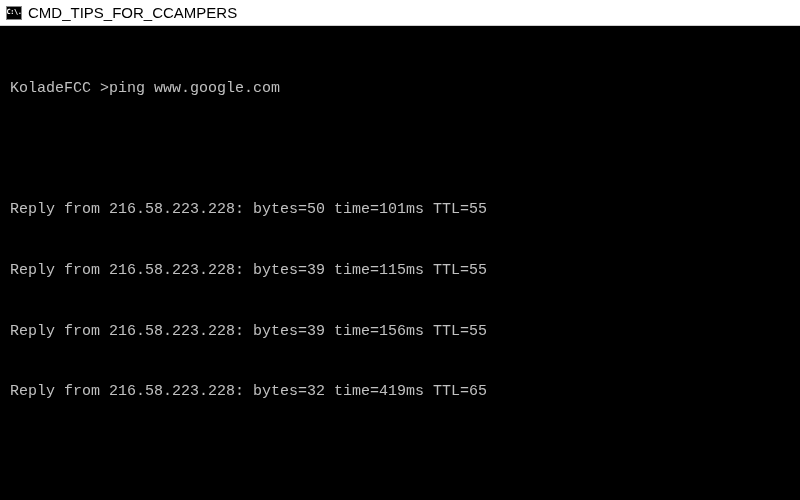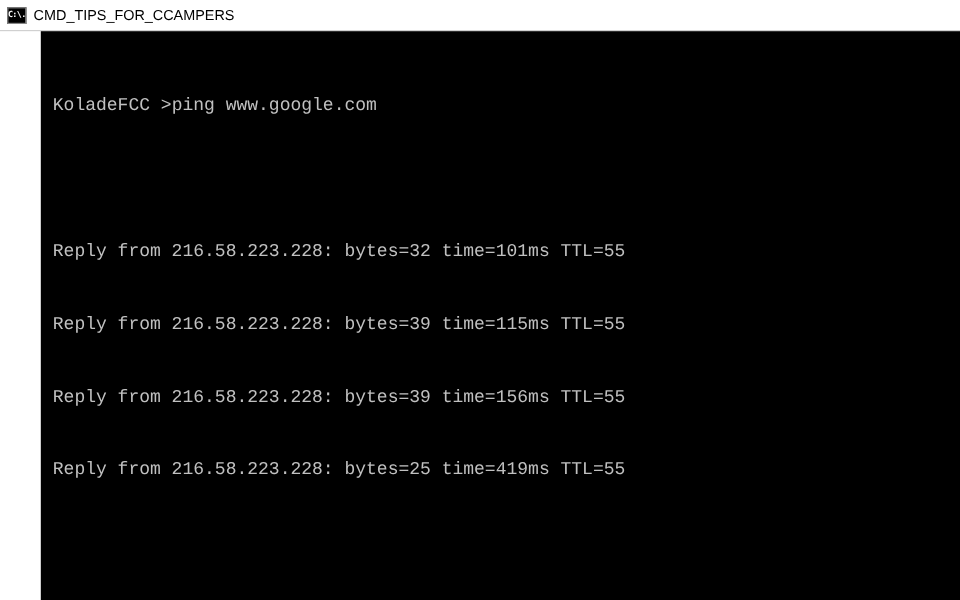"CMD_TIPS_FOR_CCAMPERS" .titlebar-title { font-size: 12px -> 15px }
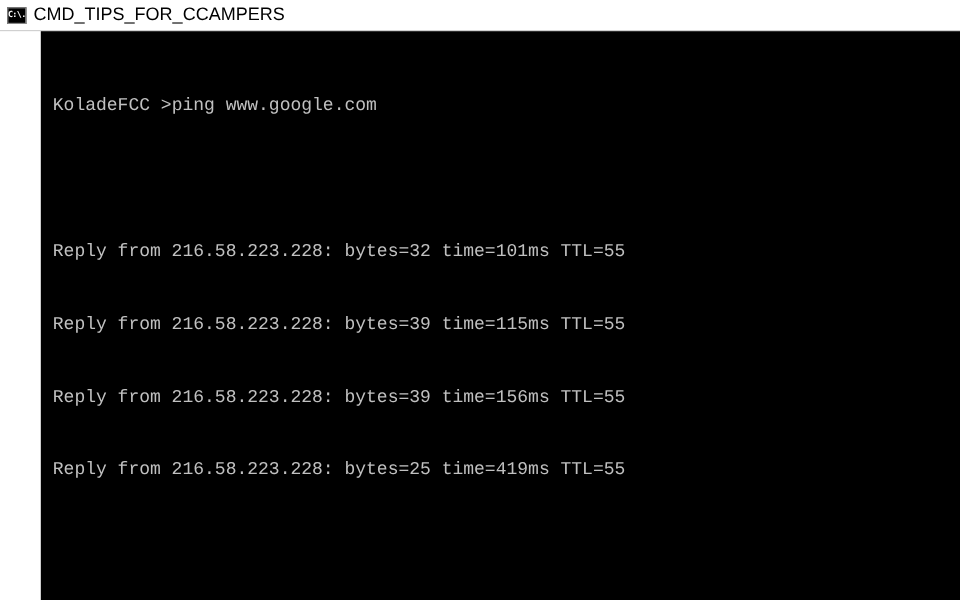"KoladeFCC >ping www.google.com" .terminal { margin-left: 34px -> none }
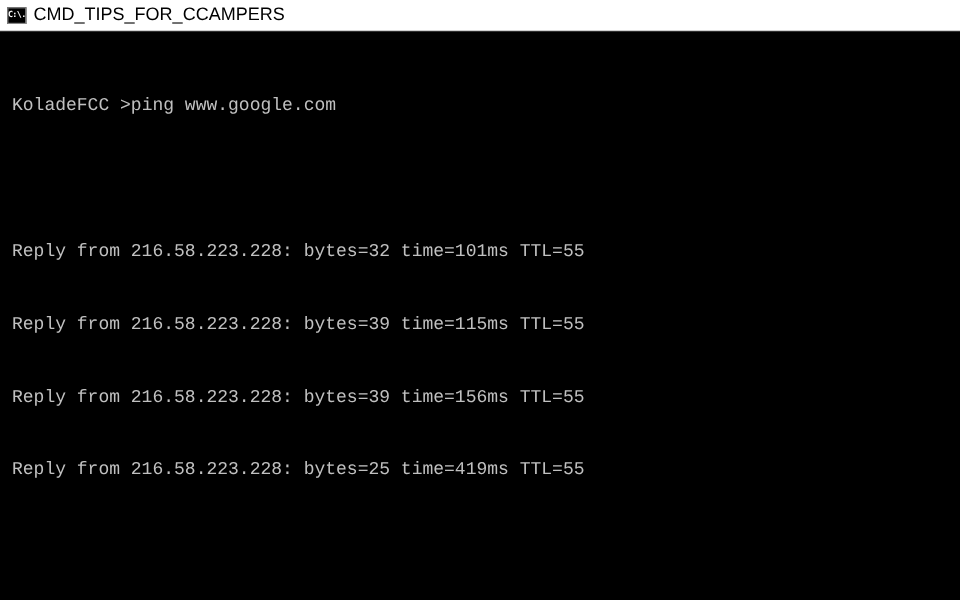"Reply from 216.58.223.228: bytes=32" div.term-line { text: 32 -> 50 }
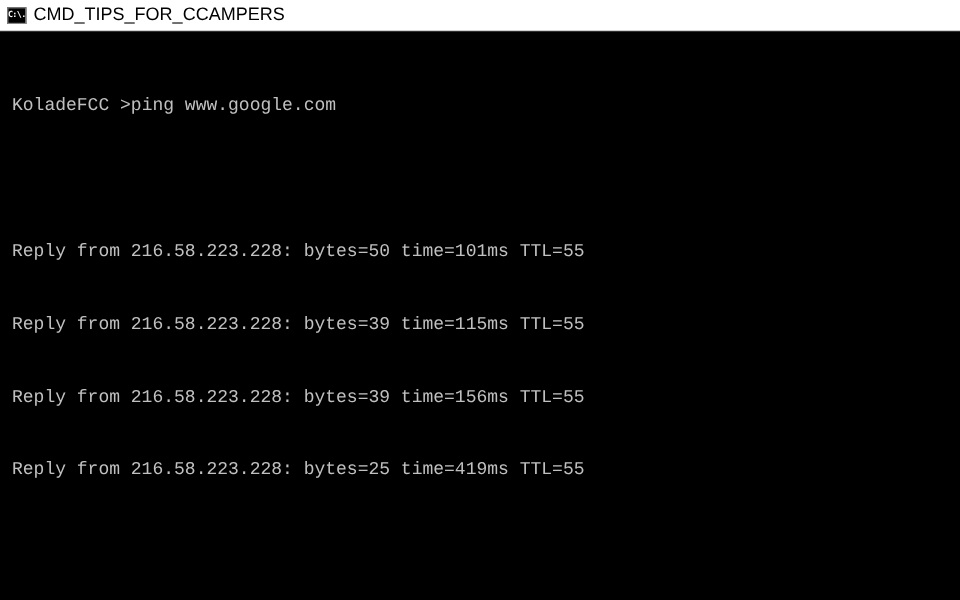"Reply from 216.58.223.228: bytes=25" div.term-line { text: 25 time=419ms TTL=55 -> 32 time=419ms TTL=65 }
